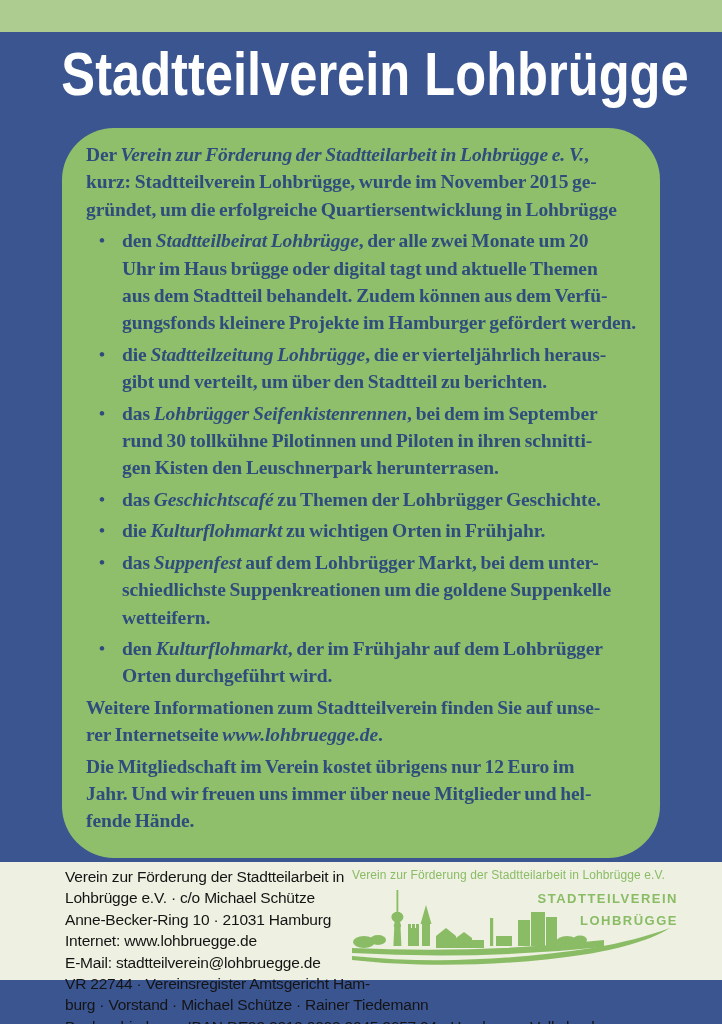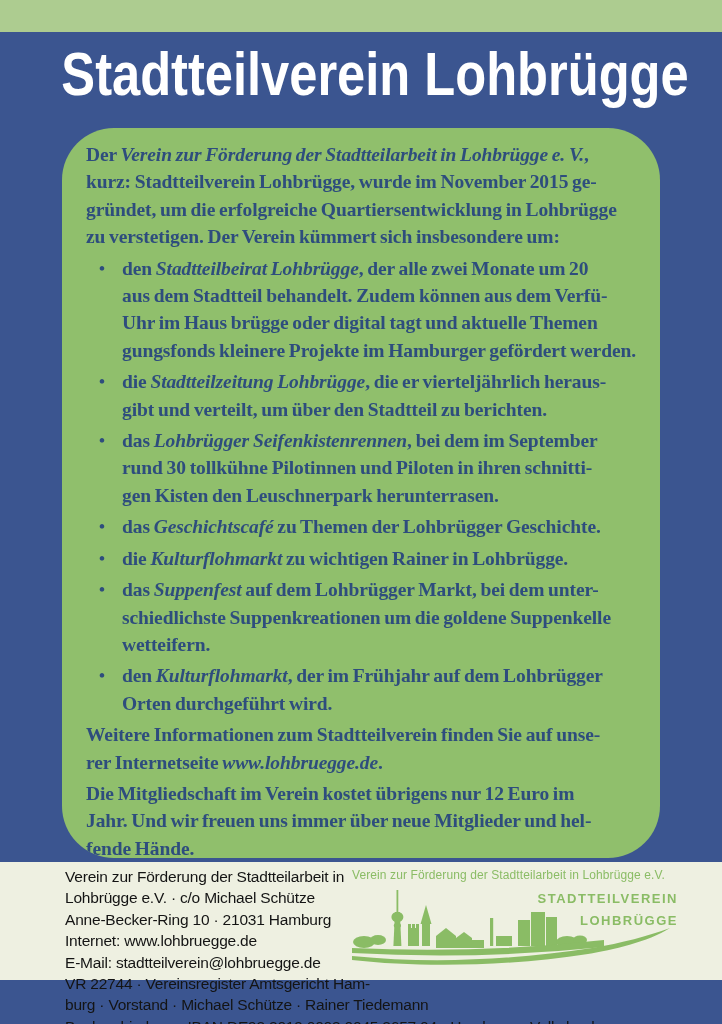"zu verstetigen. Der Verein kümmert" div.tline { html: <div><span>zu verstetigen. Der Verein kümmert sich insbesondere um:</span></div> -> none }
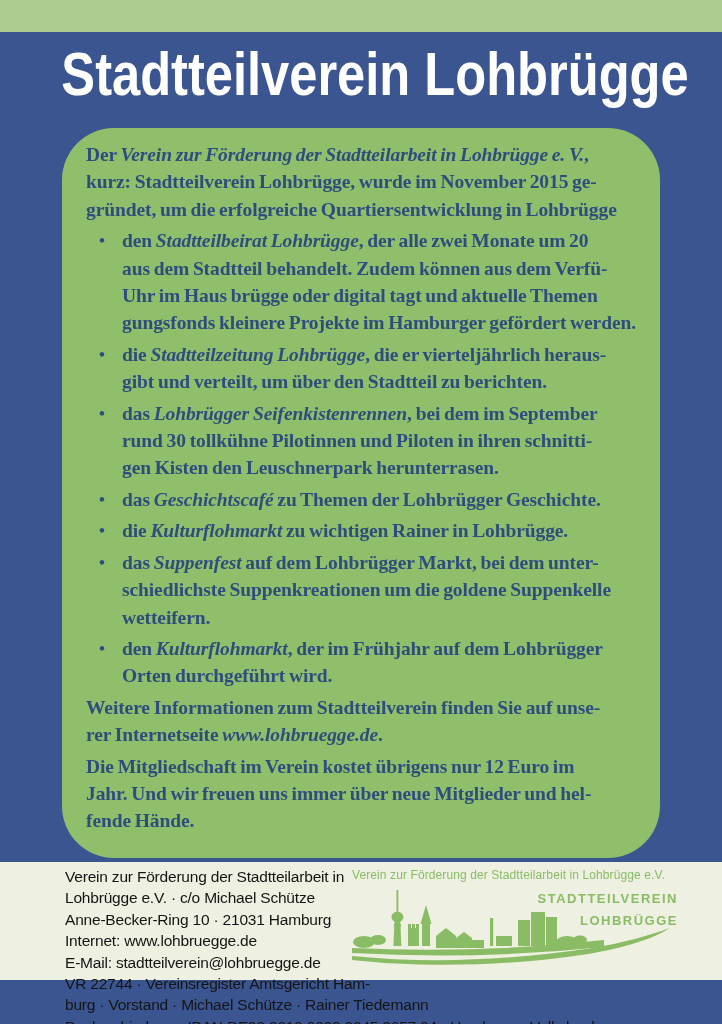"aus dem Stadtteil behandelt. Zudem" div.tline { order: before "Uhr im Haus brügge oder" -> after "Uhr im Haus brügge oder" }
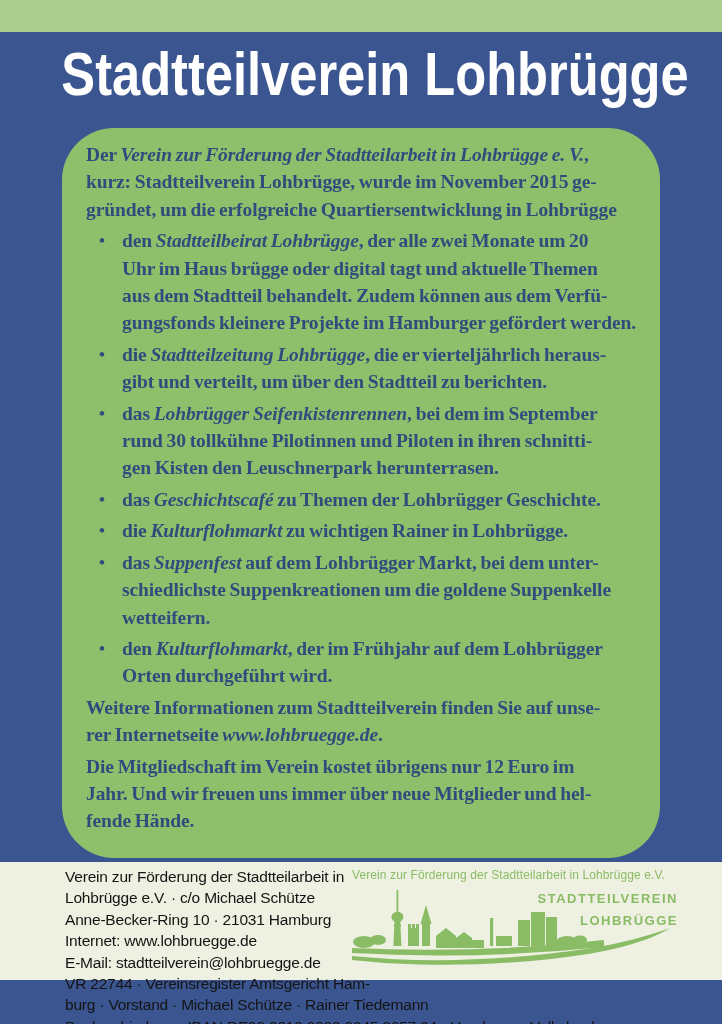"zu wichtigen Rainer in Lohbrügge." span { text: Rainer in Lohbrügge -> Orten in Frühjahr }
